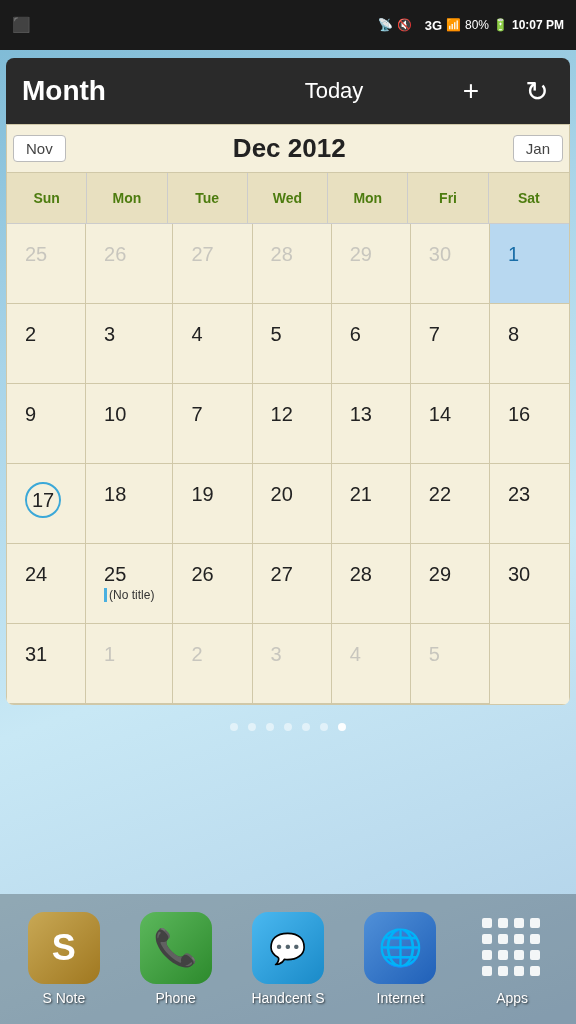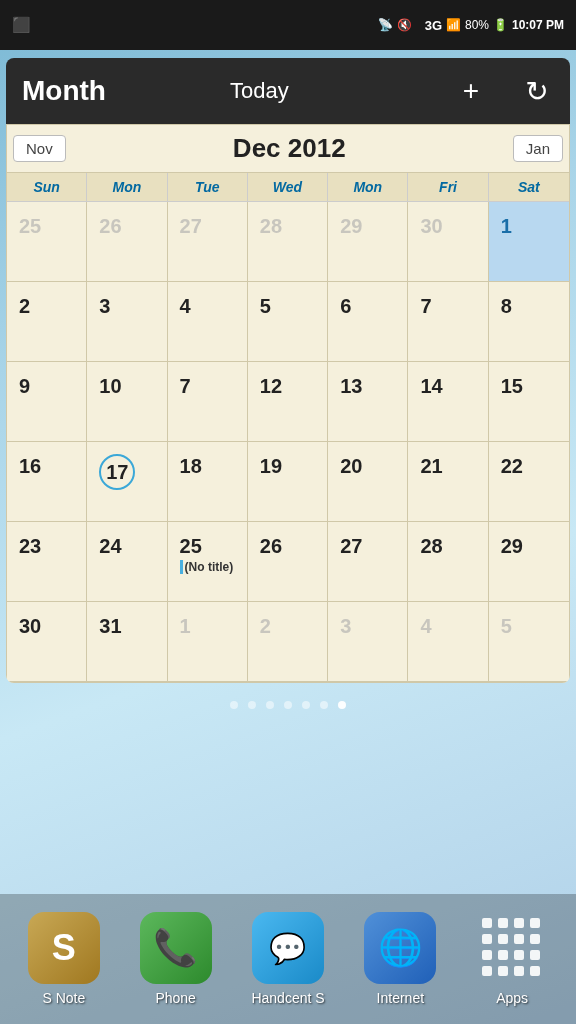"Today" .cal-toolbar-today { text-align: none -> center }
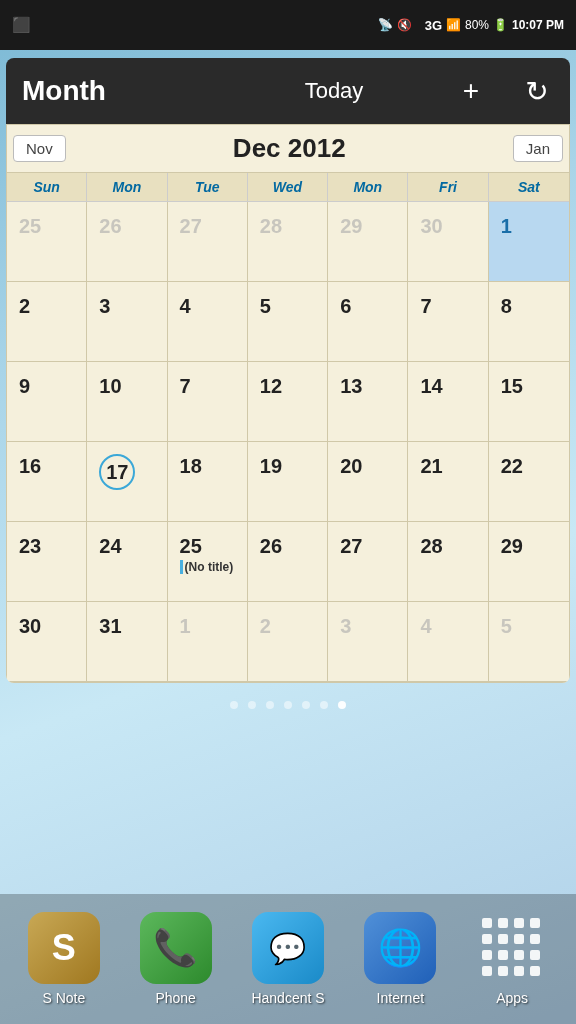"Sun" .cal-day-header { color: #0369a1 -> #4d7c0f; font-style: italic -> none; padding: 6px 0 -> 17px 0 }
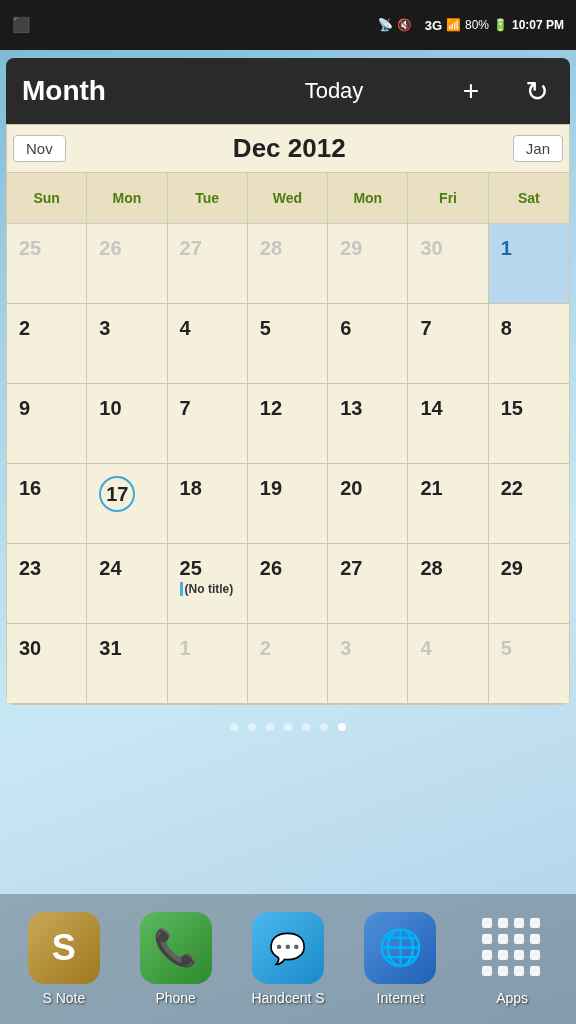"25" .cal-cell { font-weight: bold -> none; padding: 12px -> 18px }
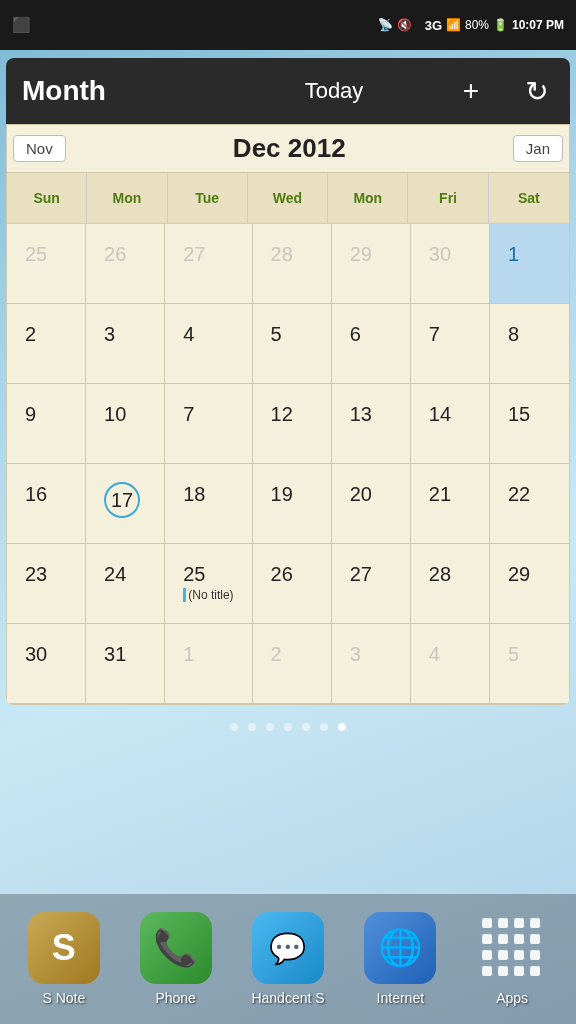"15" div.cal-cell { html: <div> <span>15</span> </div> -> none }
